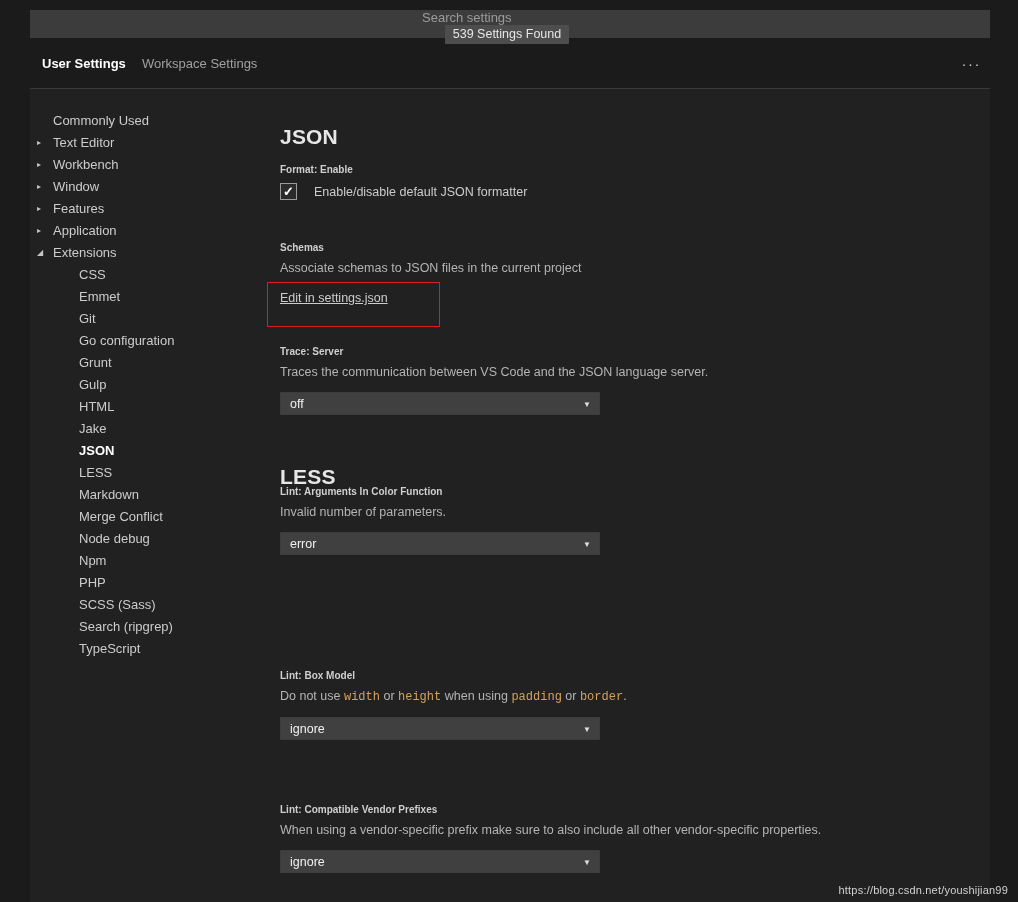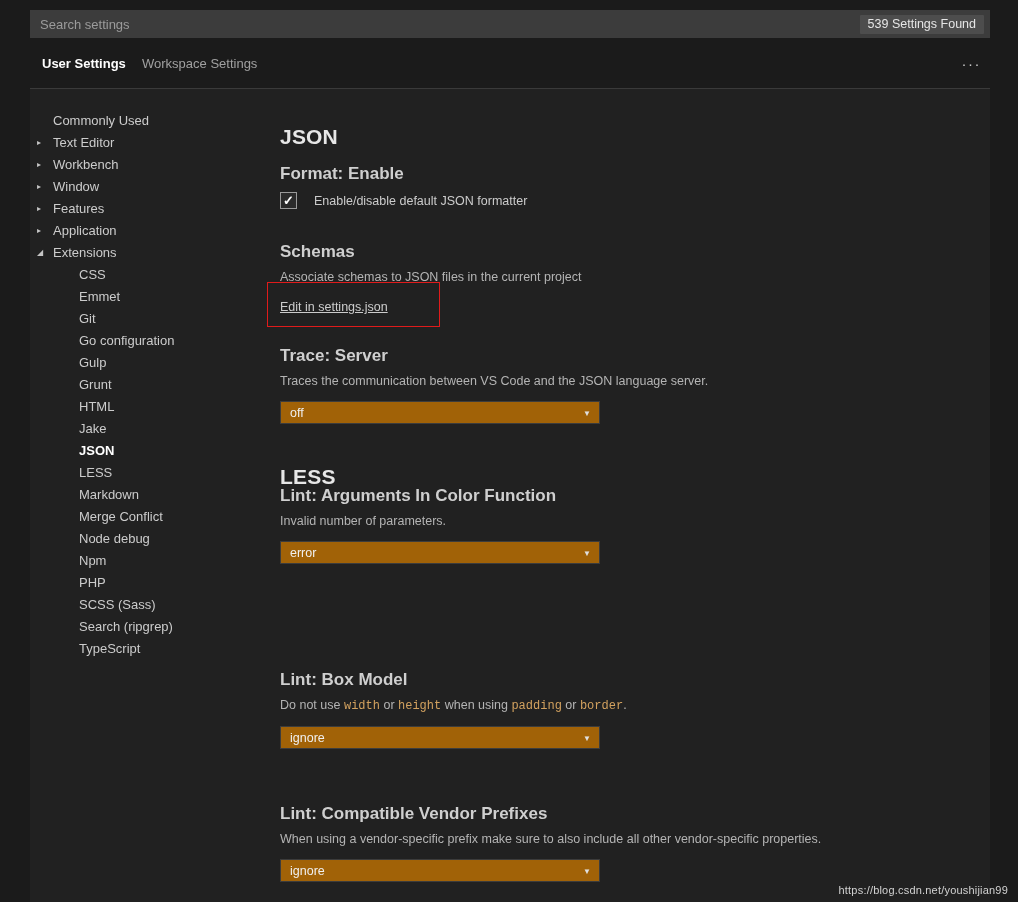"Search settings" .search-row { flex-direction: none -> column }
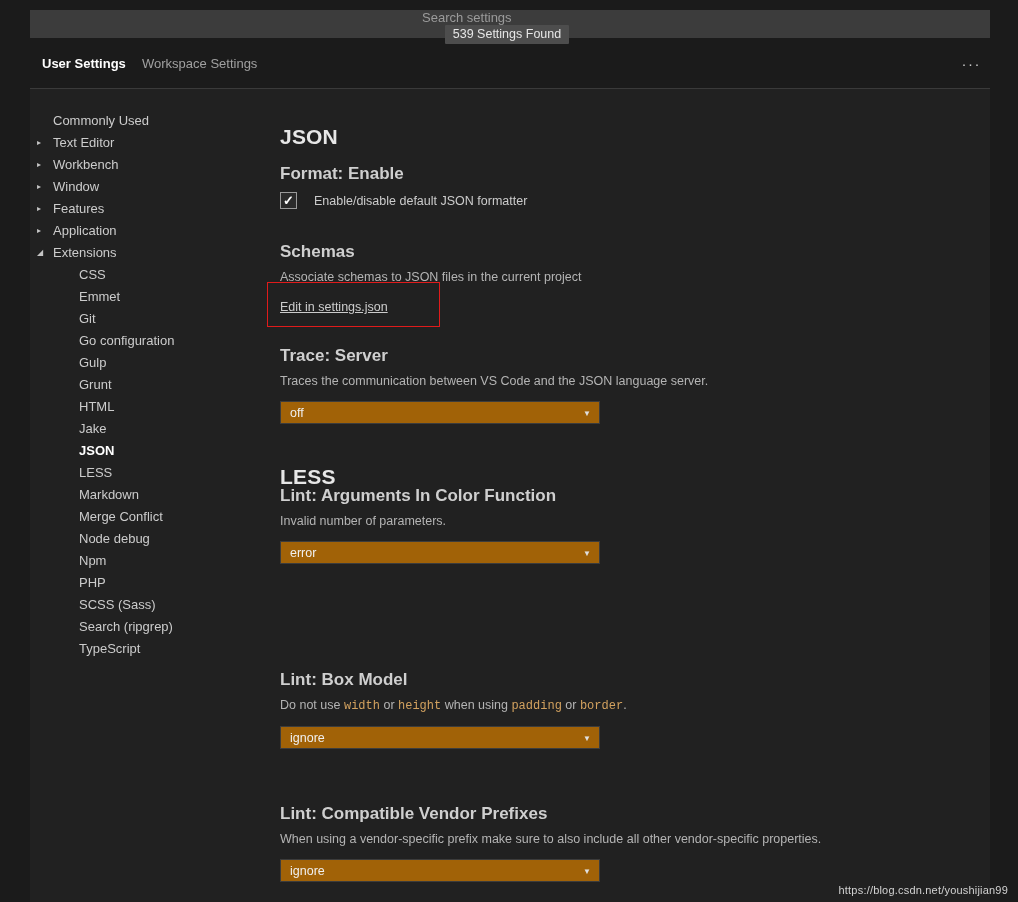"Format: Enable" .setting-key { font-size: 17px -> 10px }
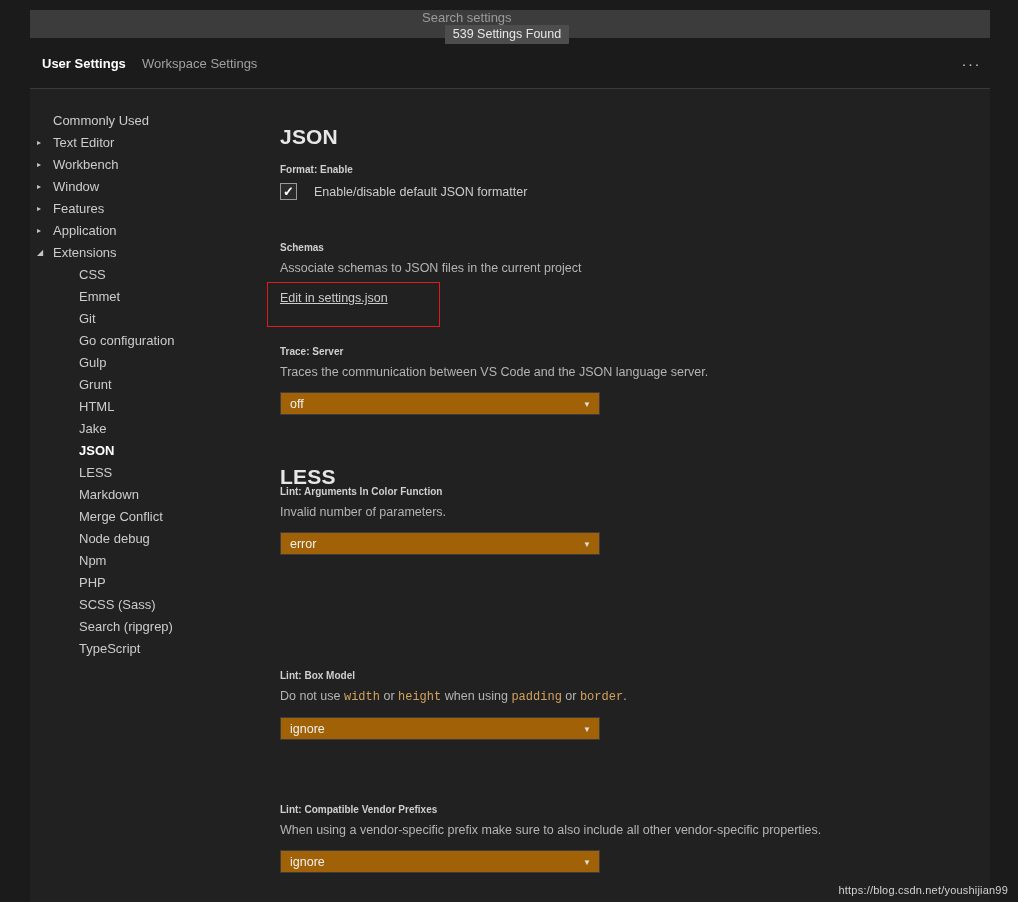"Gulp" div.tree-item { order: before "Grunt" -> after "Grunt" }
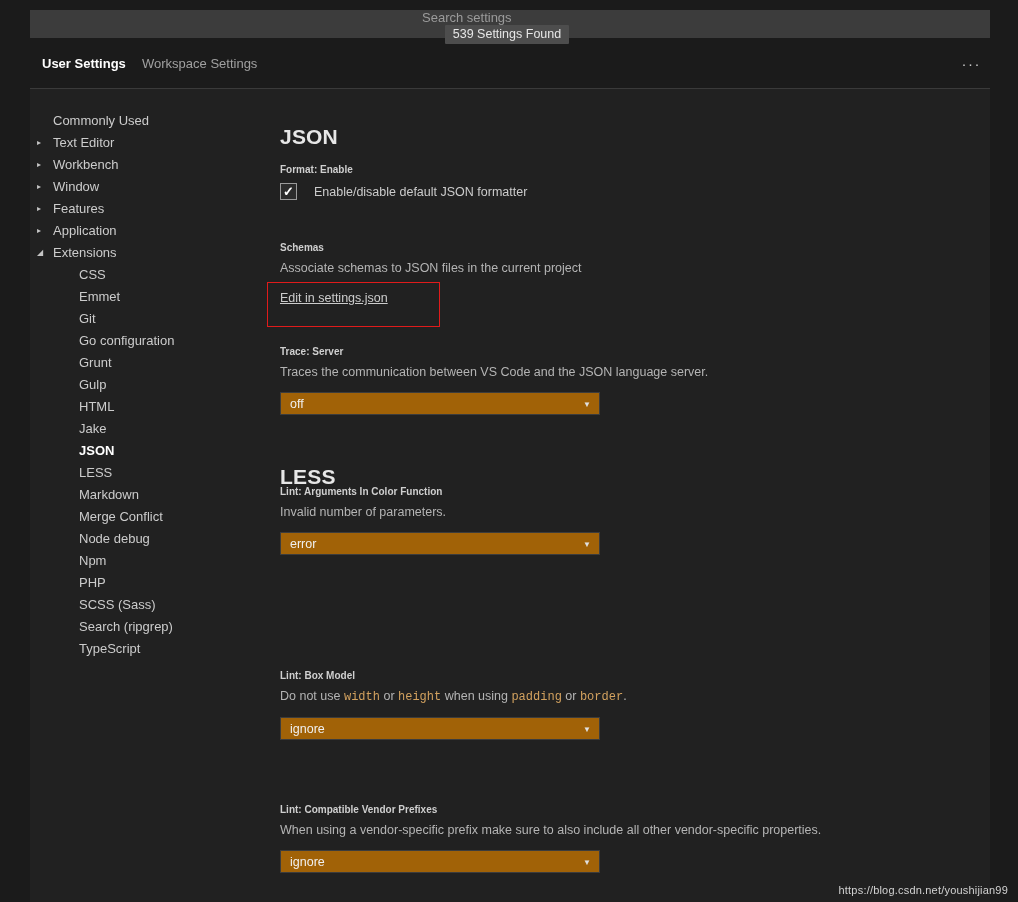"off" .dropdown { background: #a16207 -> #404040 }
